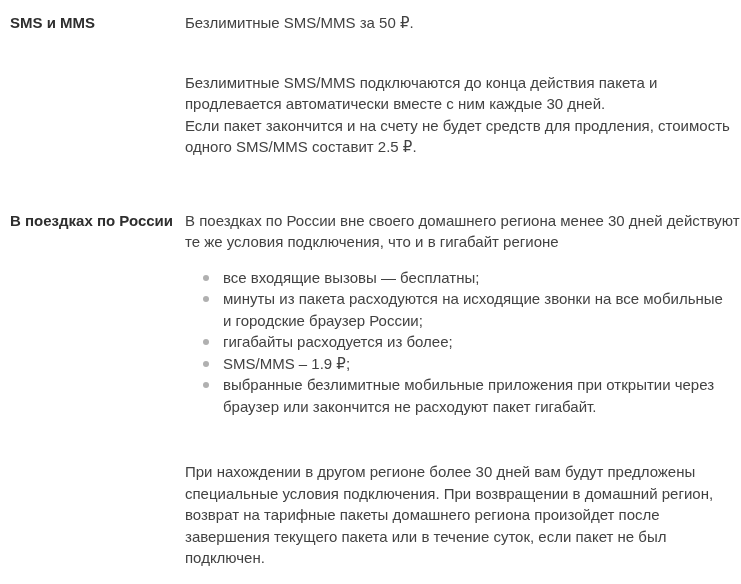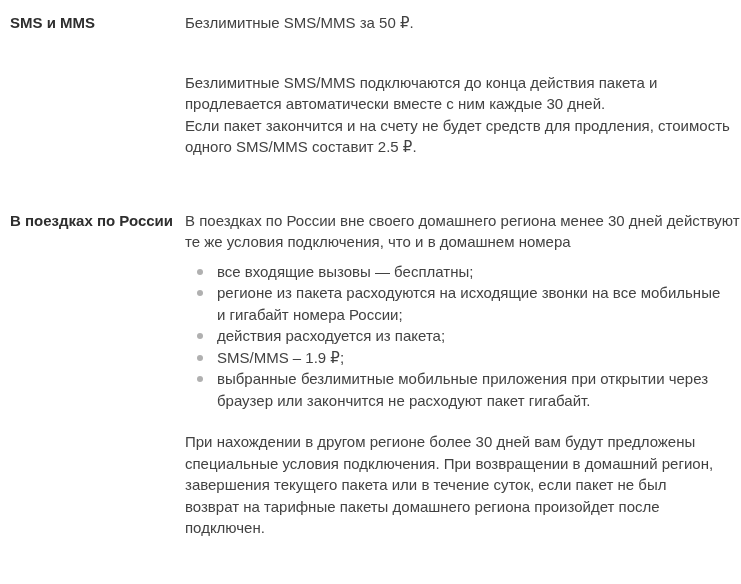"те же условия подключения, что" span.line { text: домашнем номера -> гигабайт регионе }
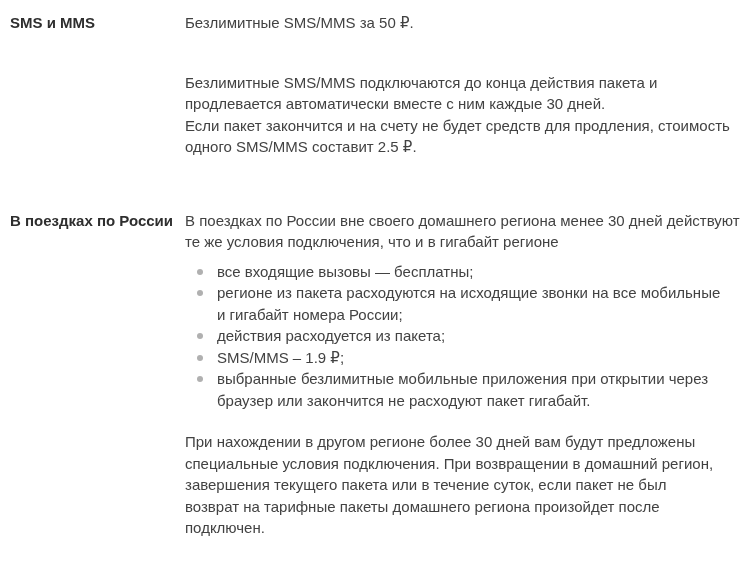"все входящие вызовы — бесплатны;" ul.bullets { margin: 8px -> 14px }
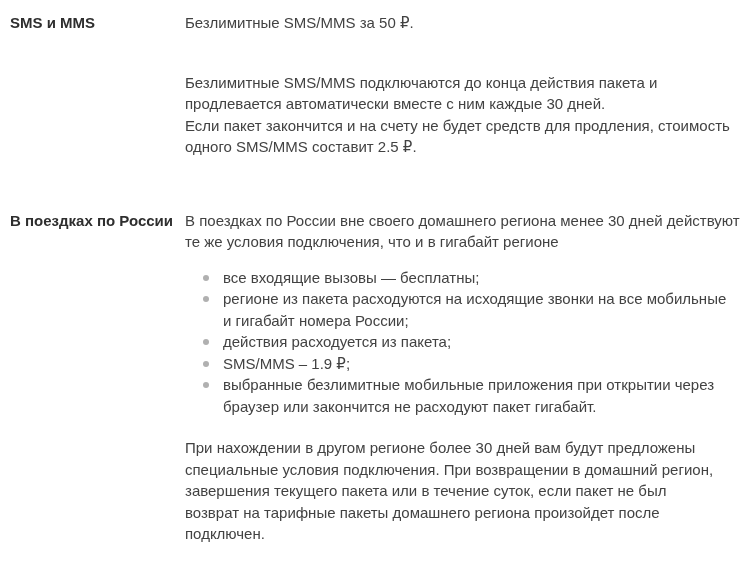"регионе из пакета расходуются на" span.line { text: регионе -> минуты }
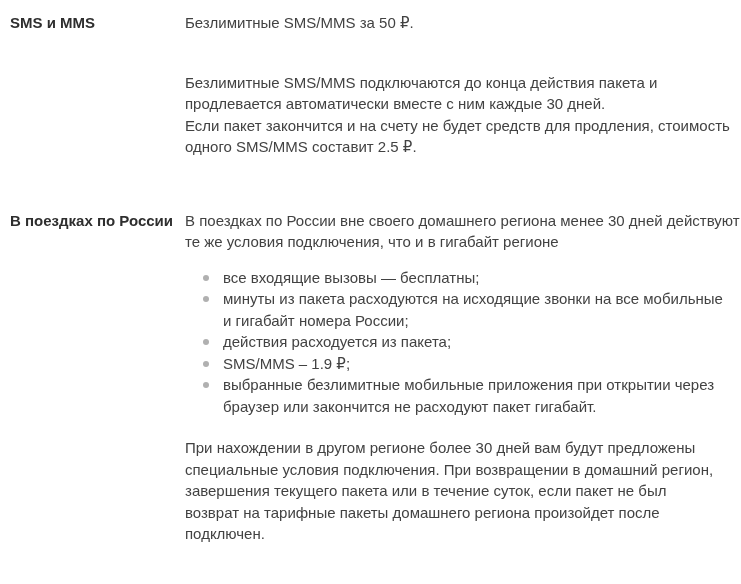"и гигабайт номера России;" span.line { text: гигабайт номера -> городские браузер }
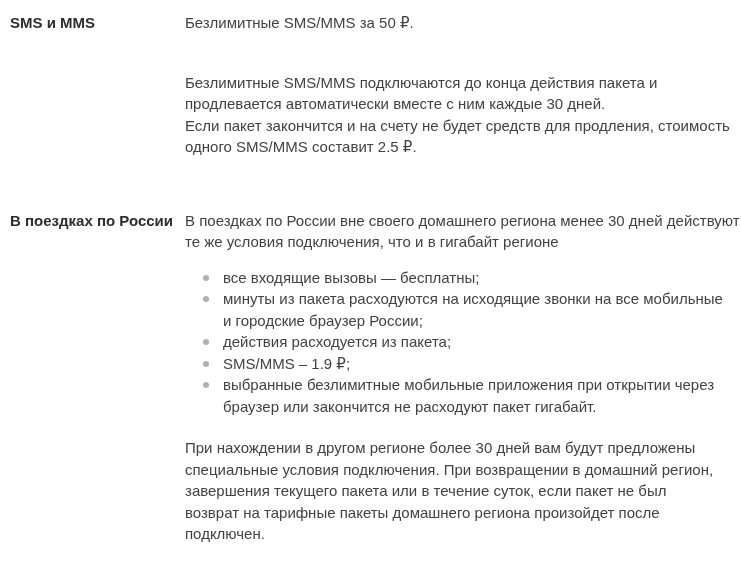"действия расходуется из пакета;" span.line { text: действия расходуется из пакета -> гигабайты расходуется из более }
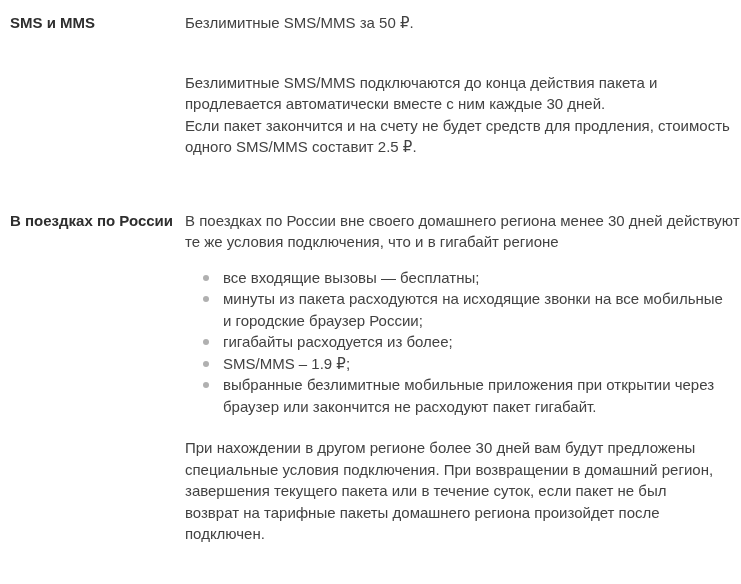"При нахождении в другом регионе" .row-content p.outro { margin-top: 20px -> 44px }
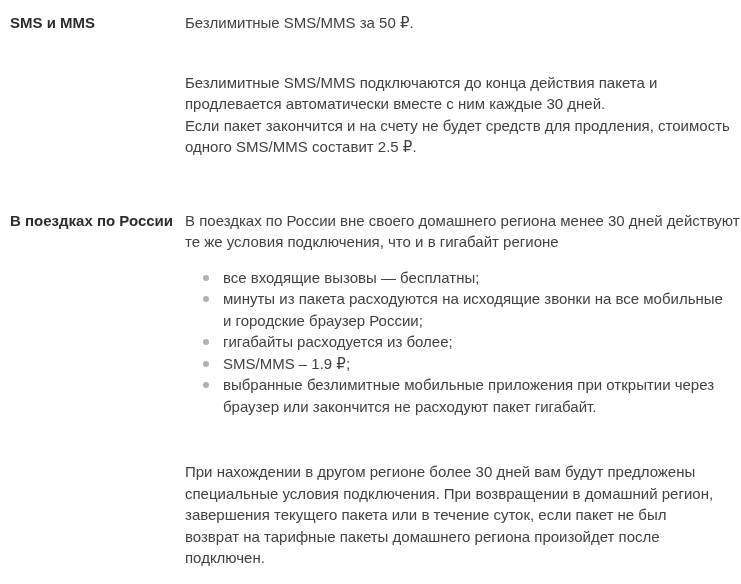"завершения текущего пакета или в" span.line { order: before "возврат на тарифные пакеты домашнего" -> after "возврат на тарифные пакеты домашнего" }
